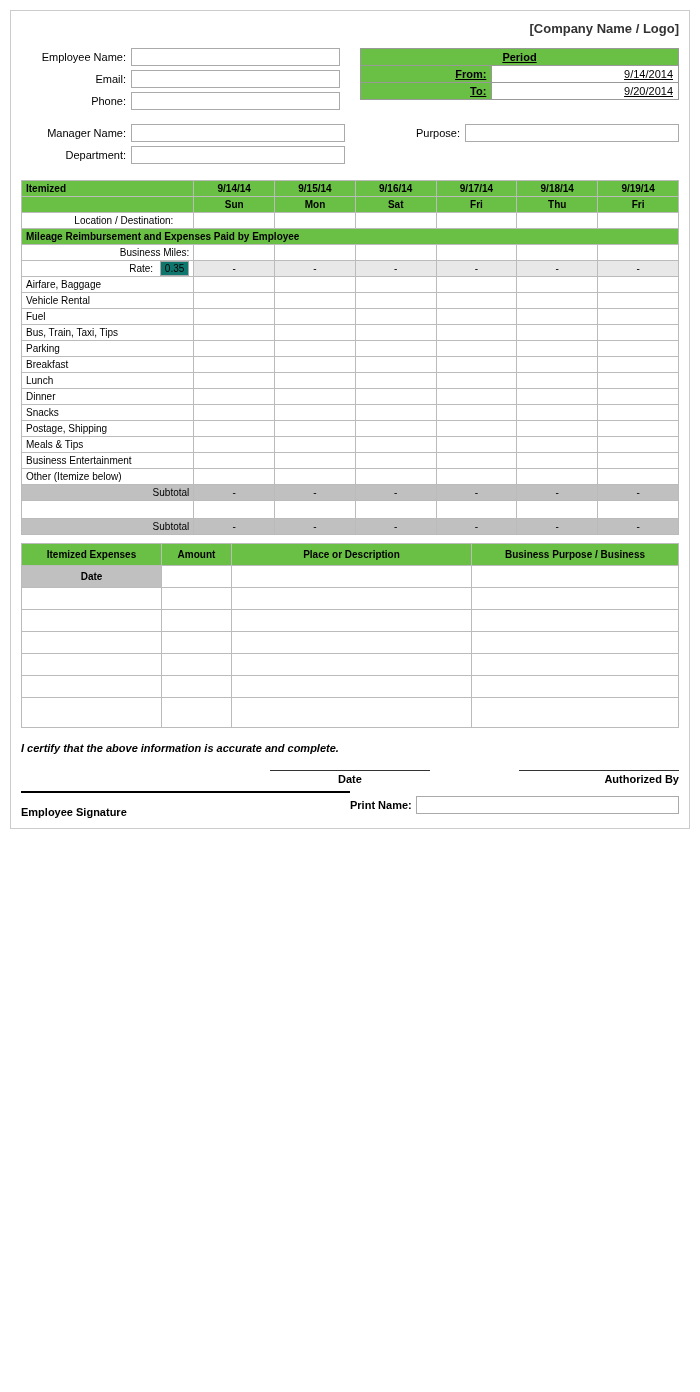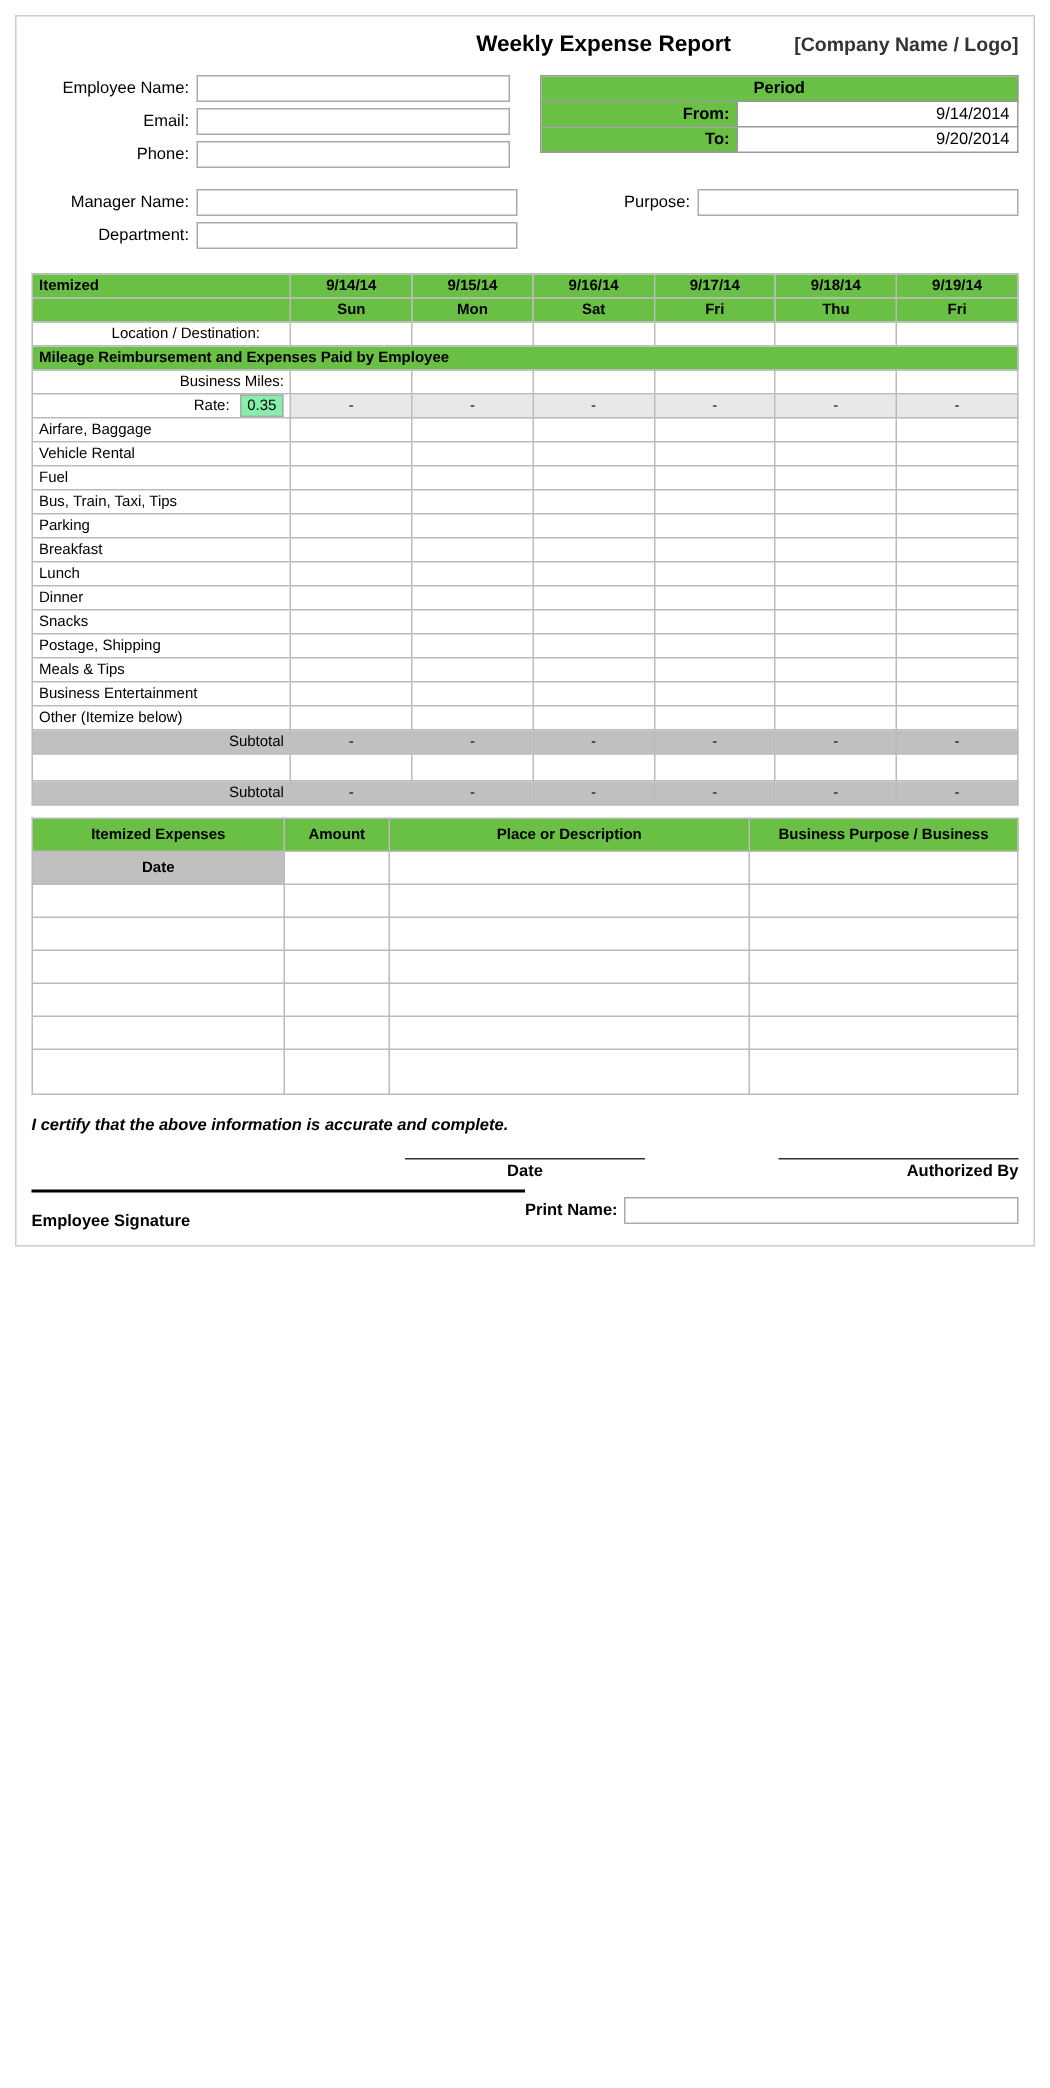"Weekly Expense Report" div.report-title { html: <div>Weekly Expense Report</div> -> none }
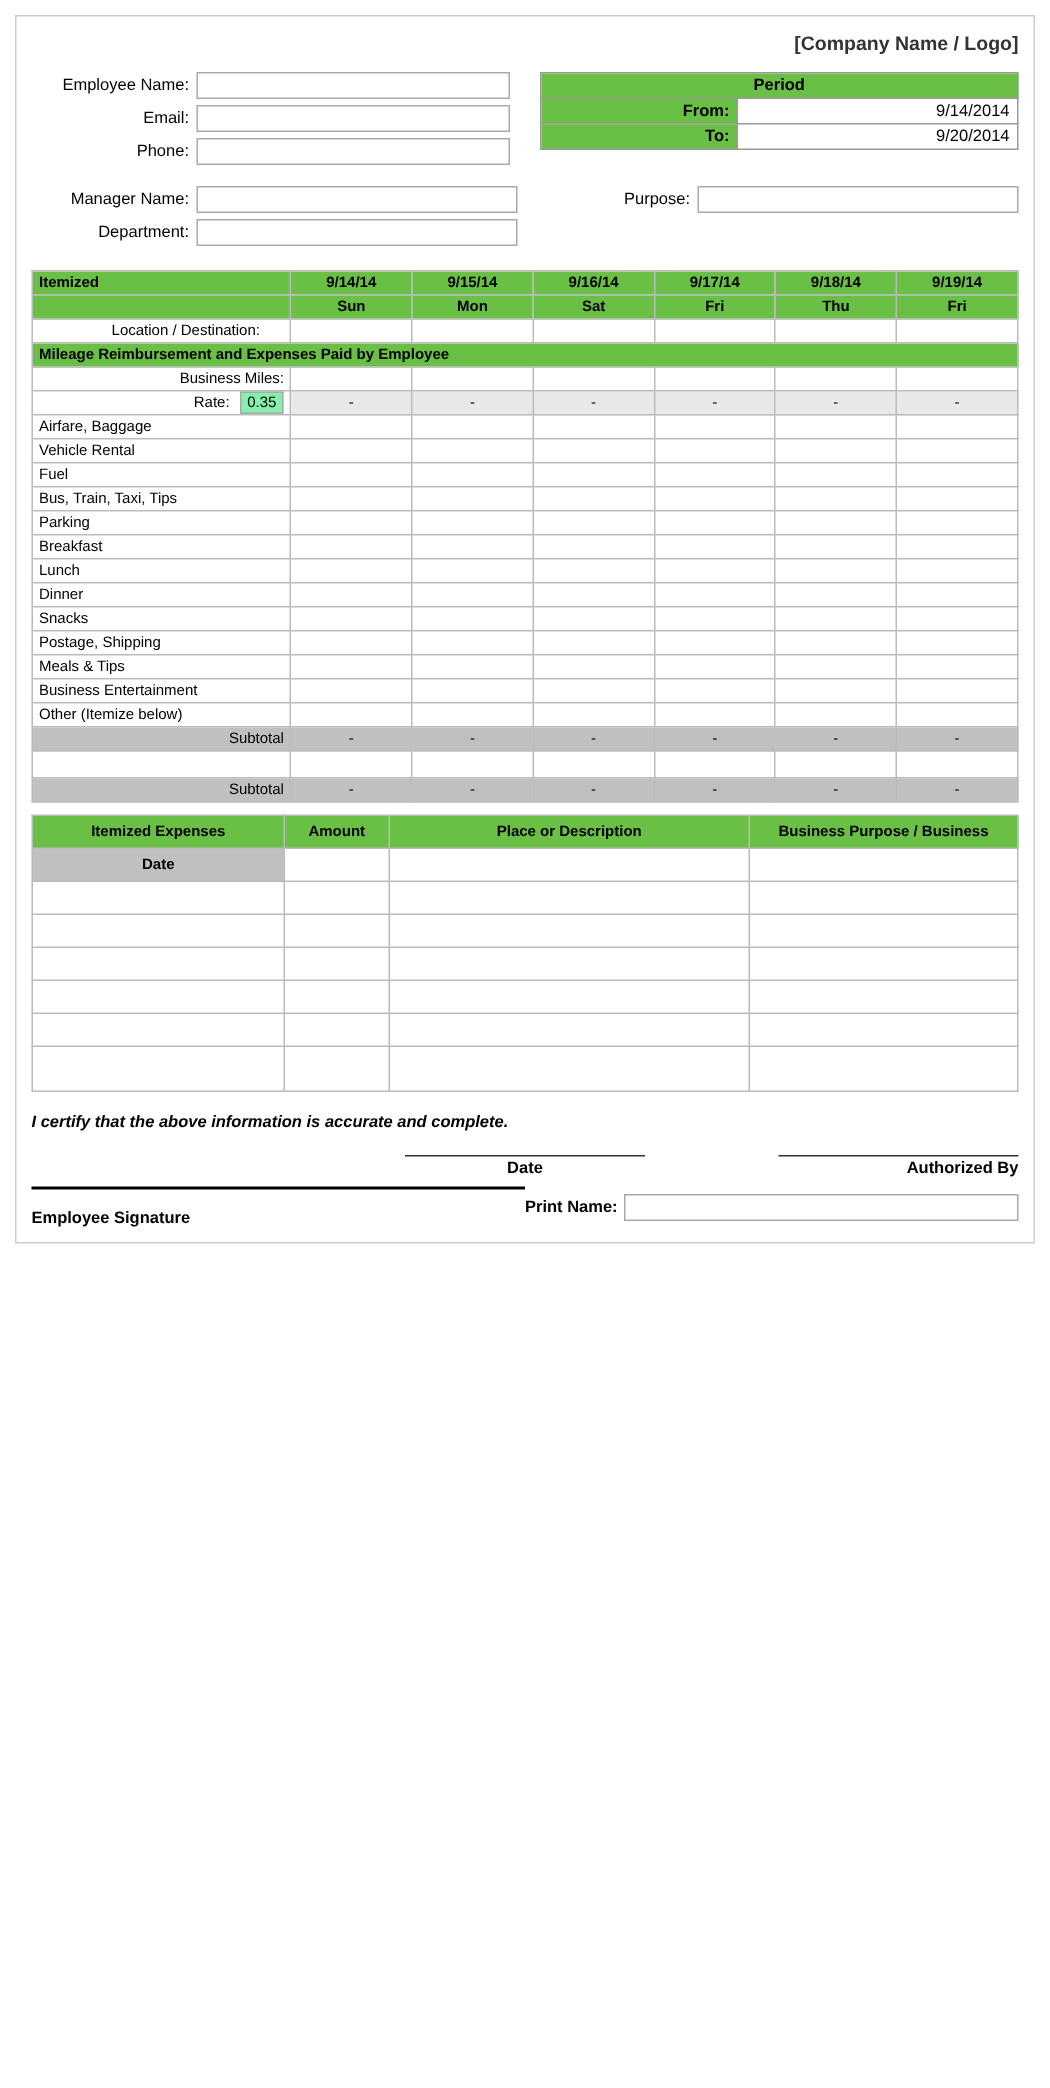"Period" .right-info { text-decoration: none -> underline }
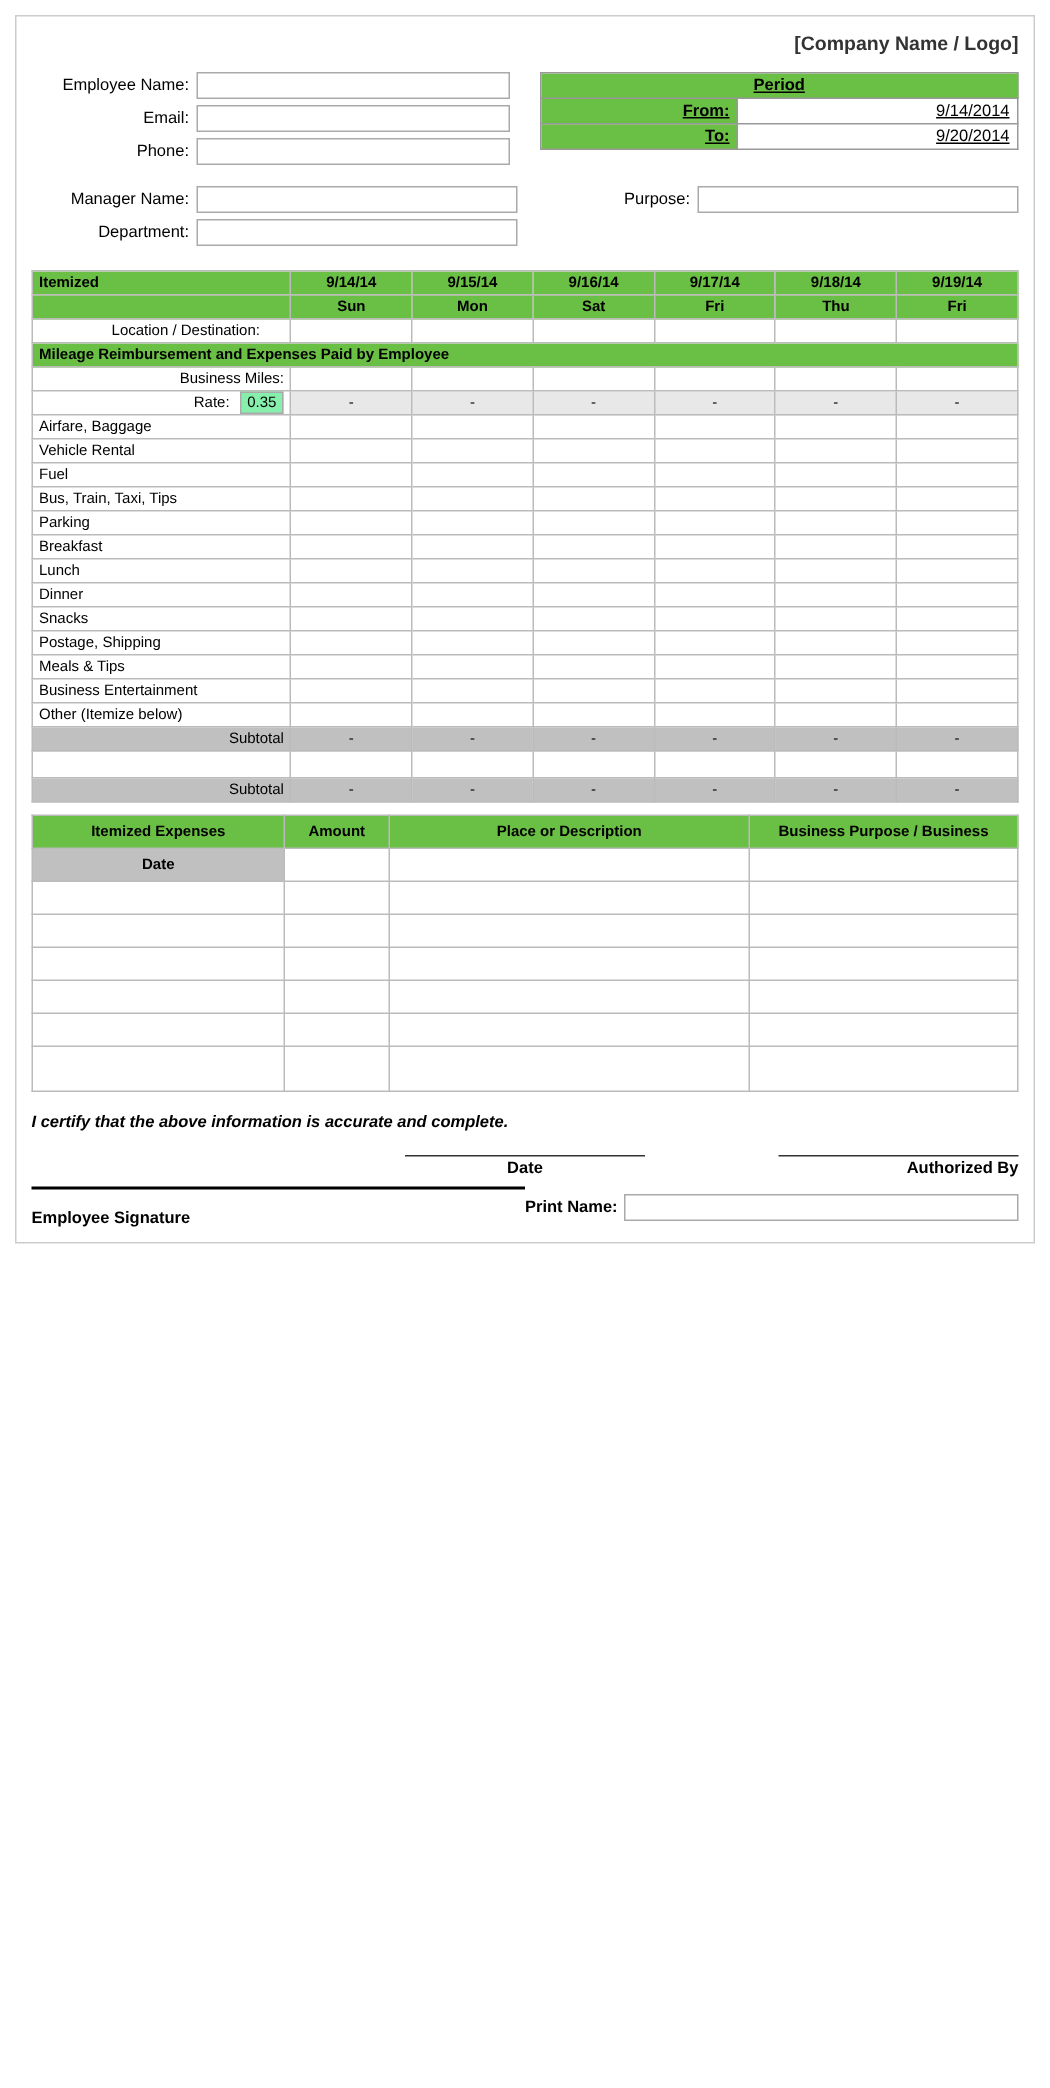"0.35" span { background: #86efac -> #0f766e }
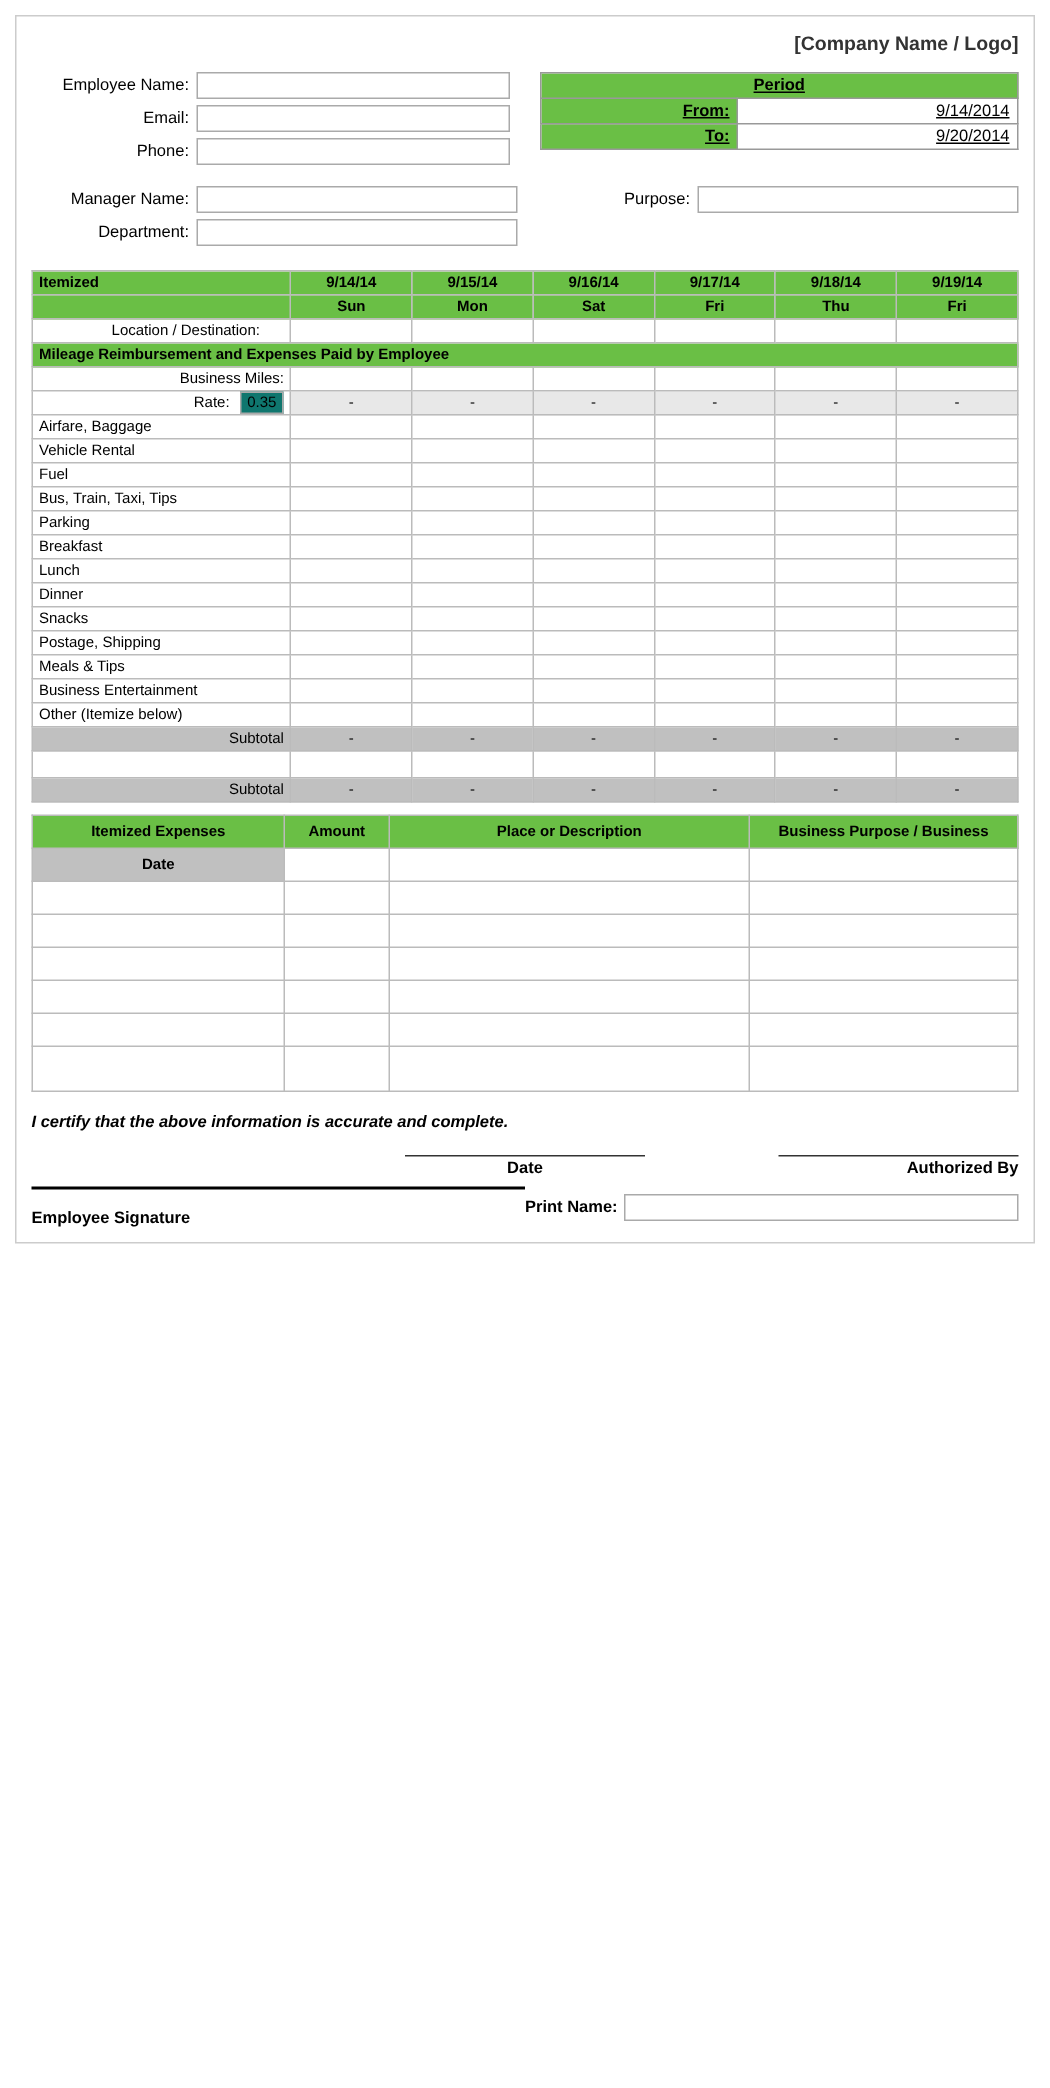"Itemized Expenses" td.itemized-header { width: 168px -> 140px }
